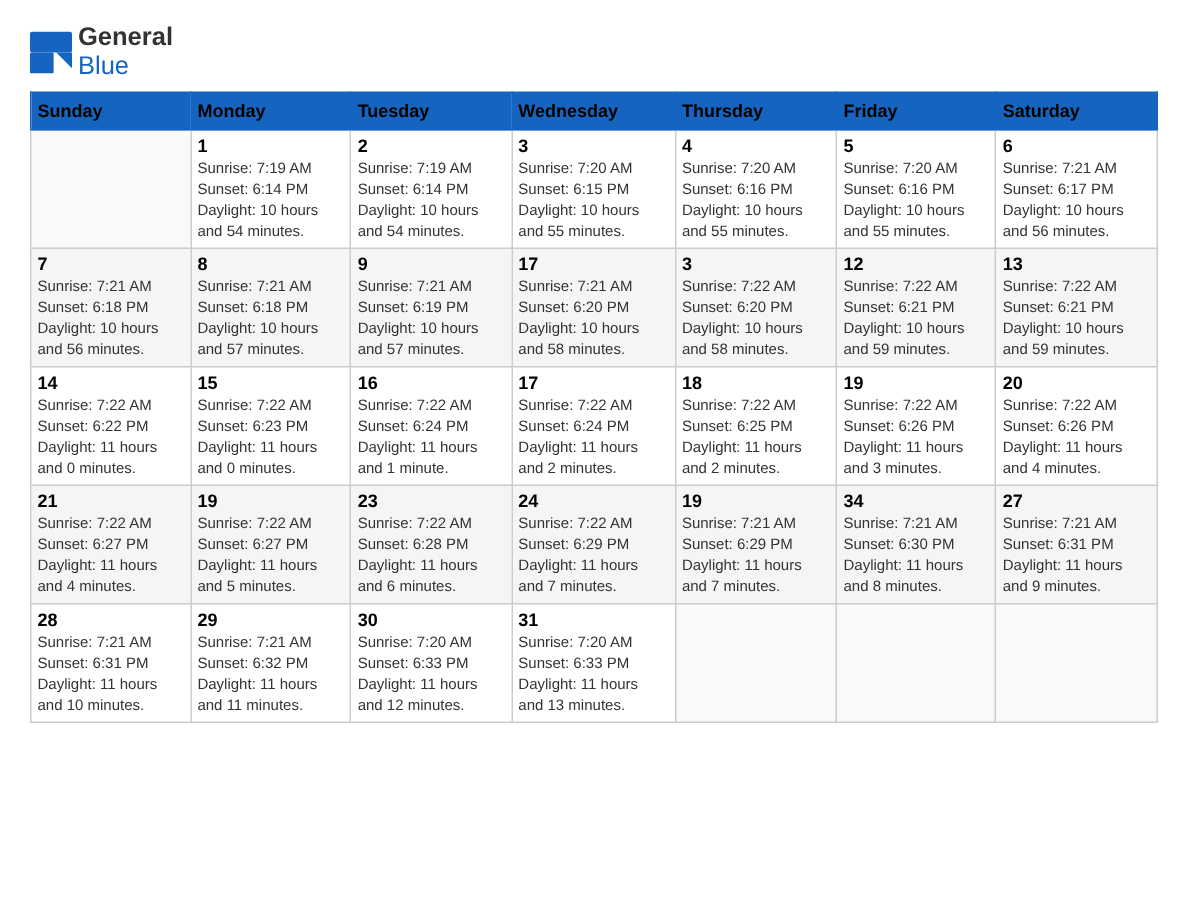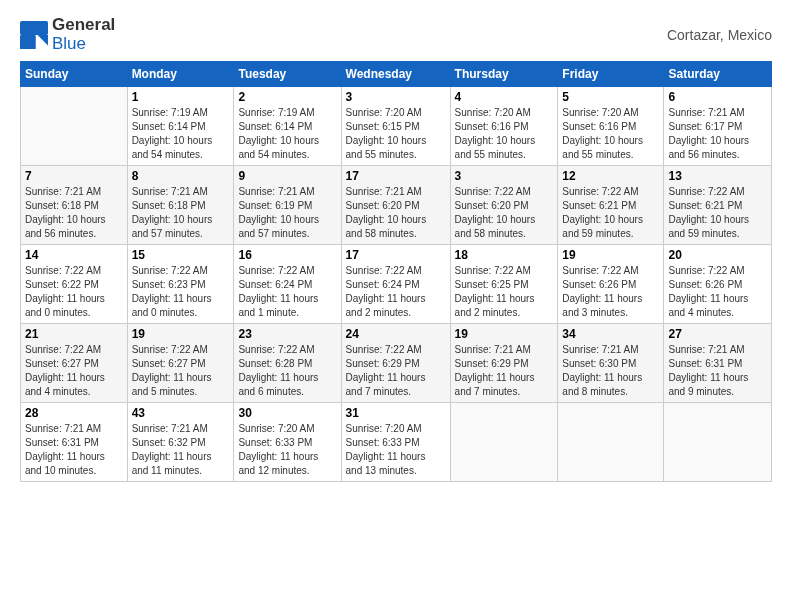"Cortazar, Mexico" div.subtitle { html: <div>Cortazar, Mexico</div> -> none }
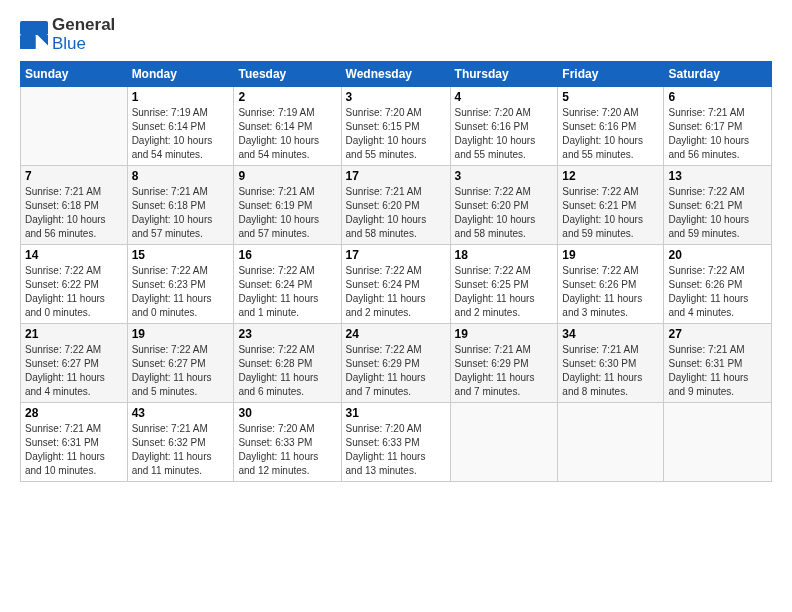"Sunday" thead th { color: #ffffff -> #000000 }
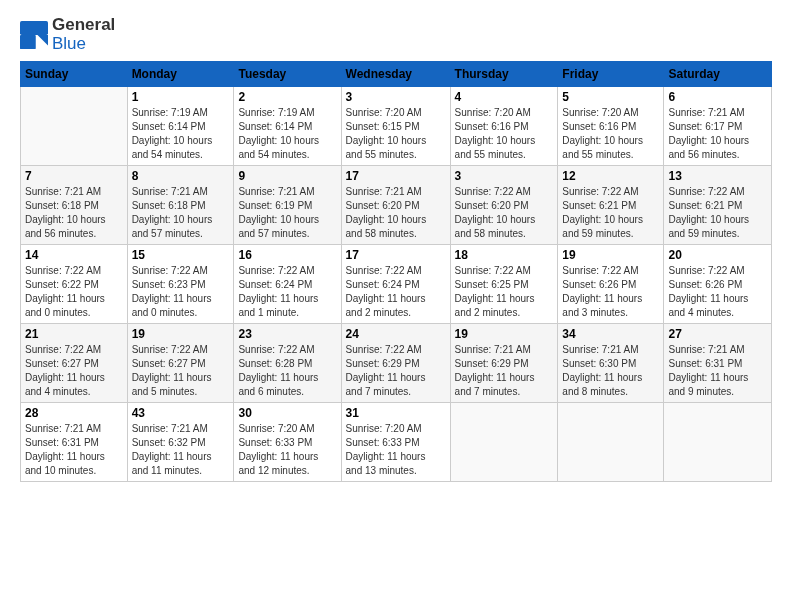"43" span.day-num { text: 43 -> 29 }
